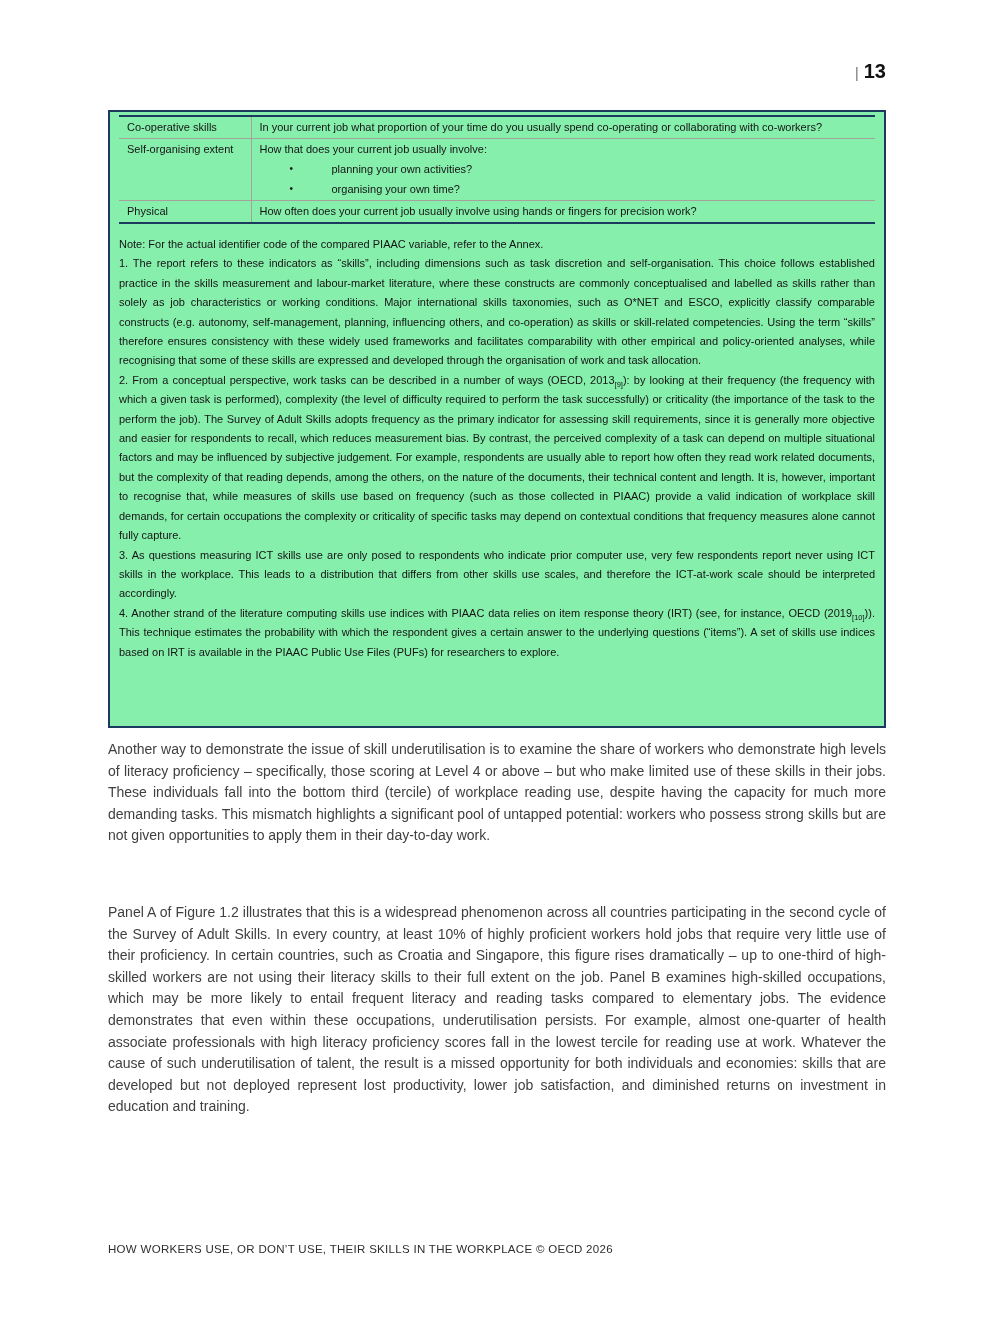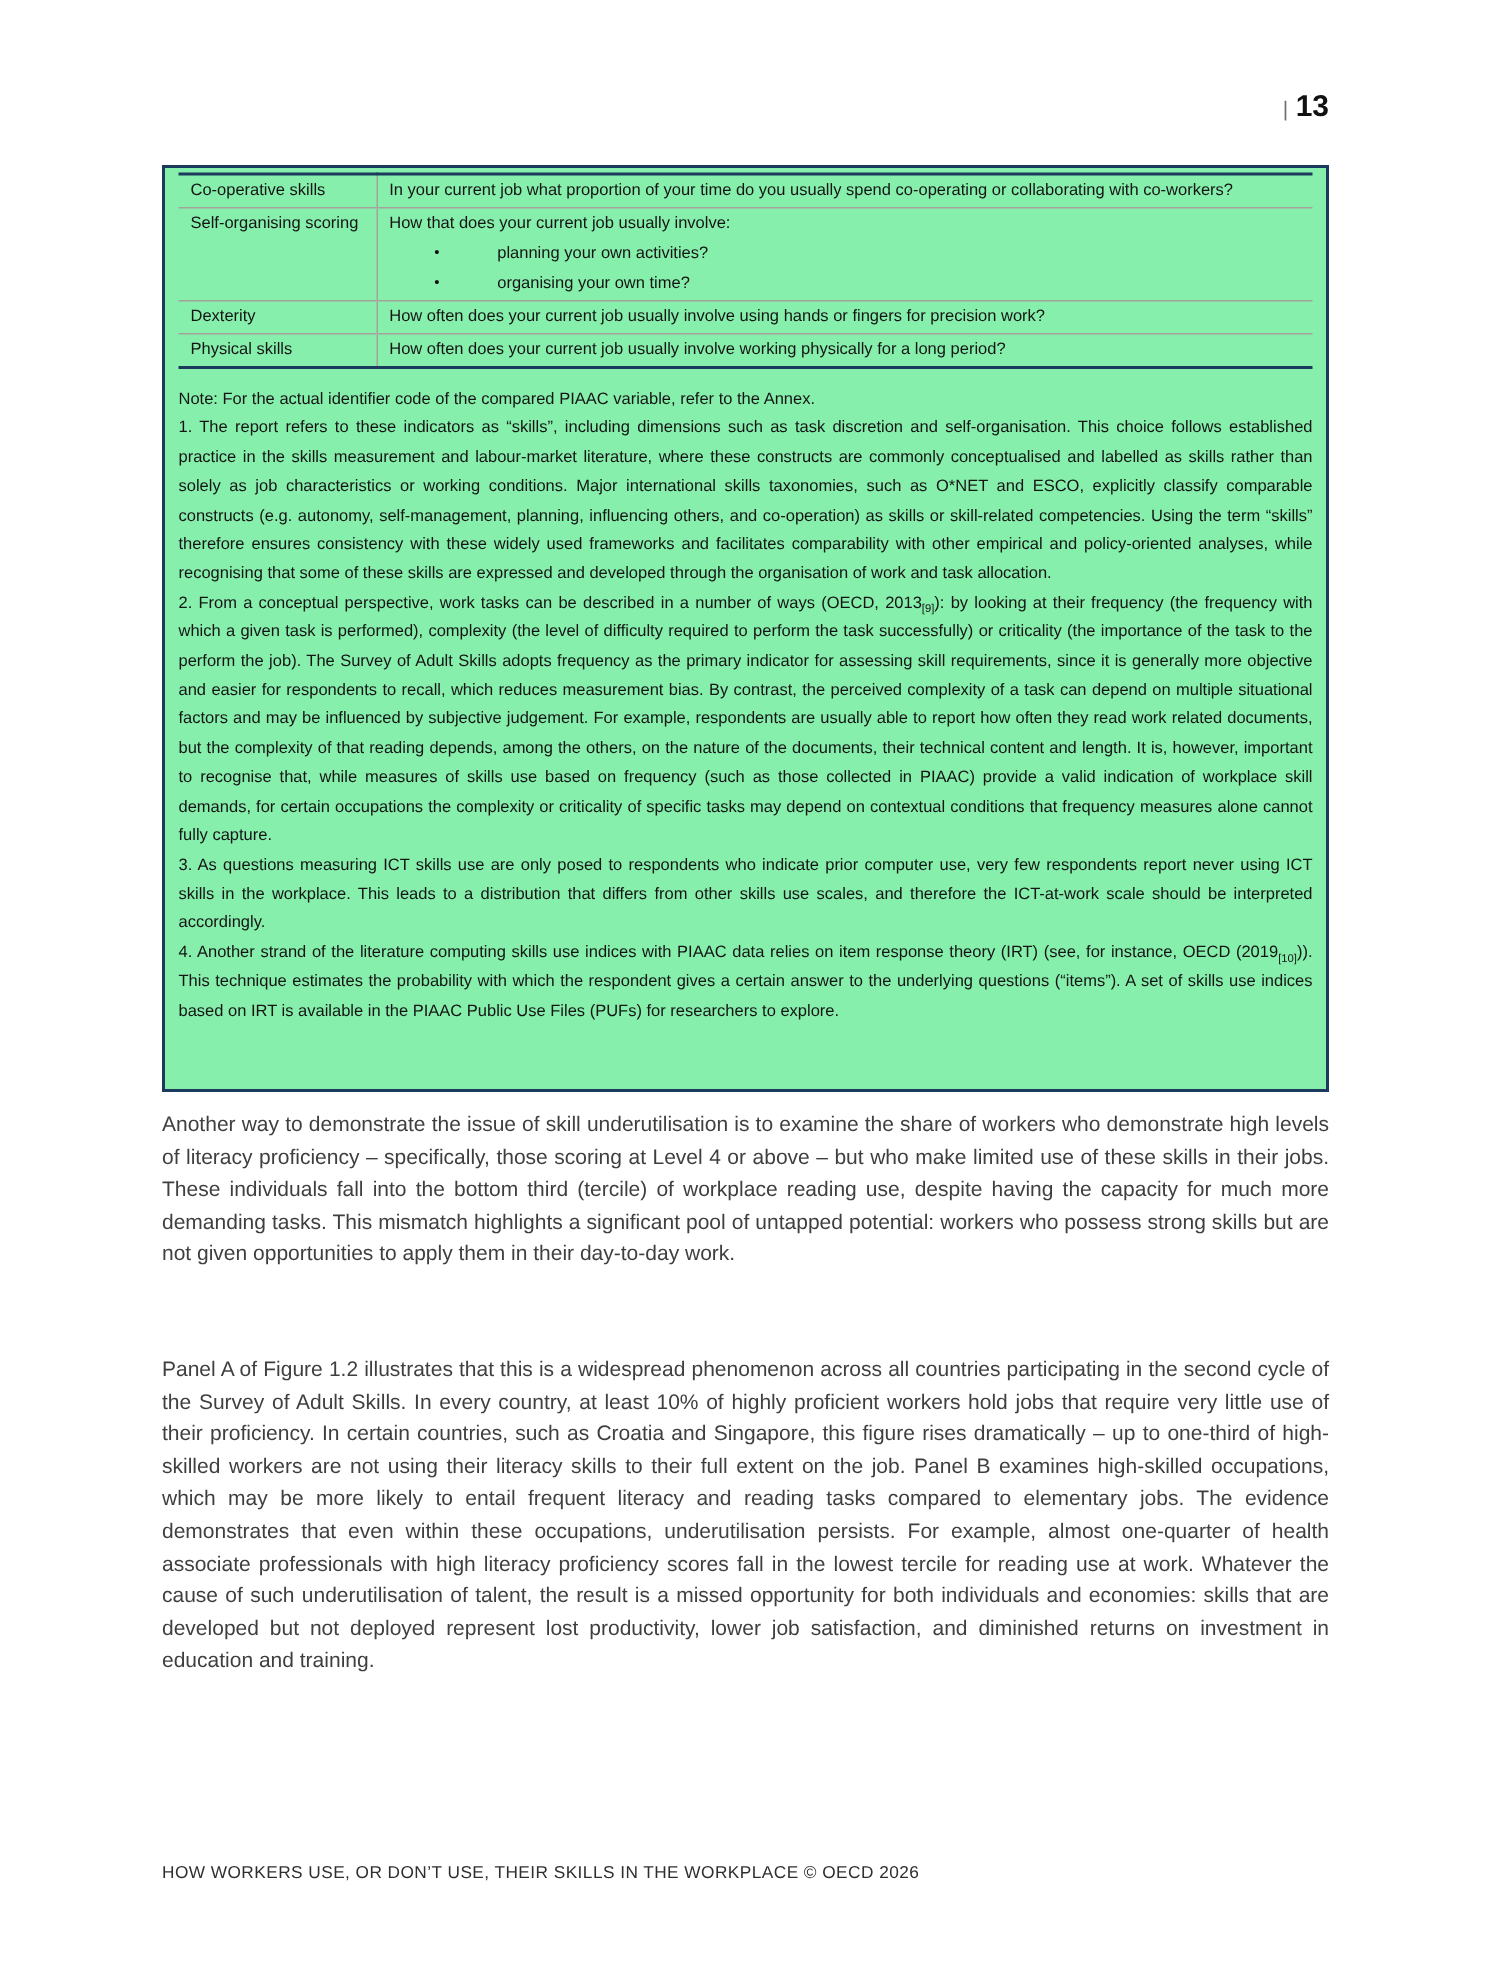"Self-organising scoring" td.skill-cell { text: scoring -> extent }
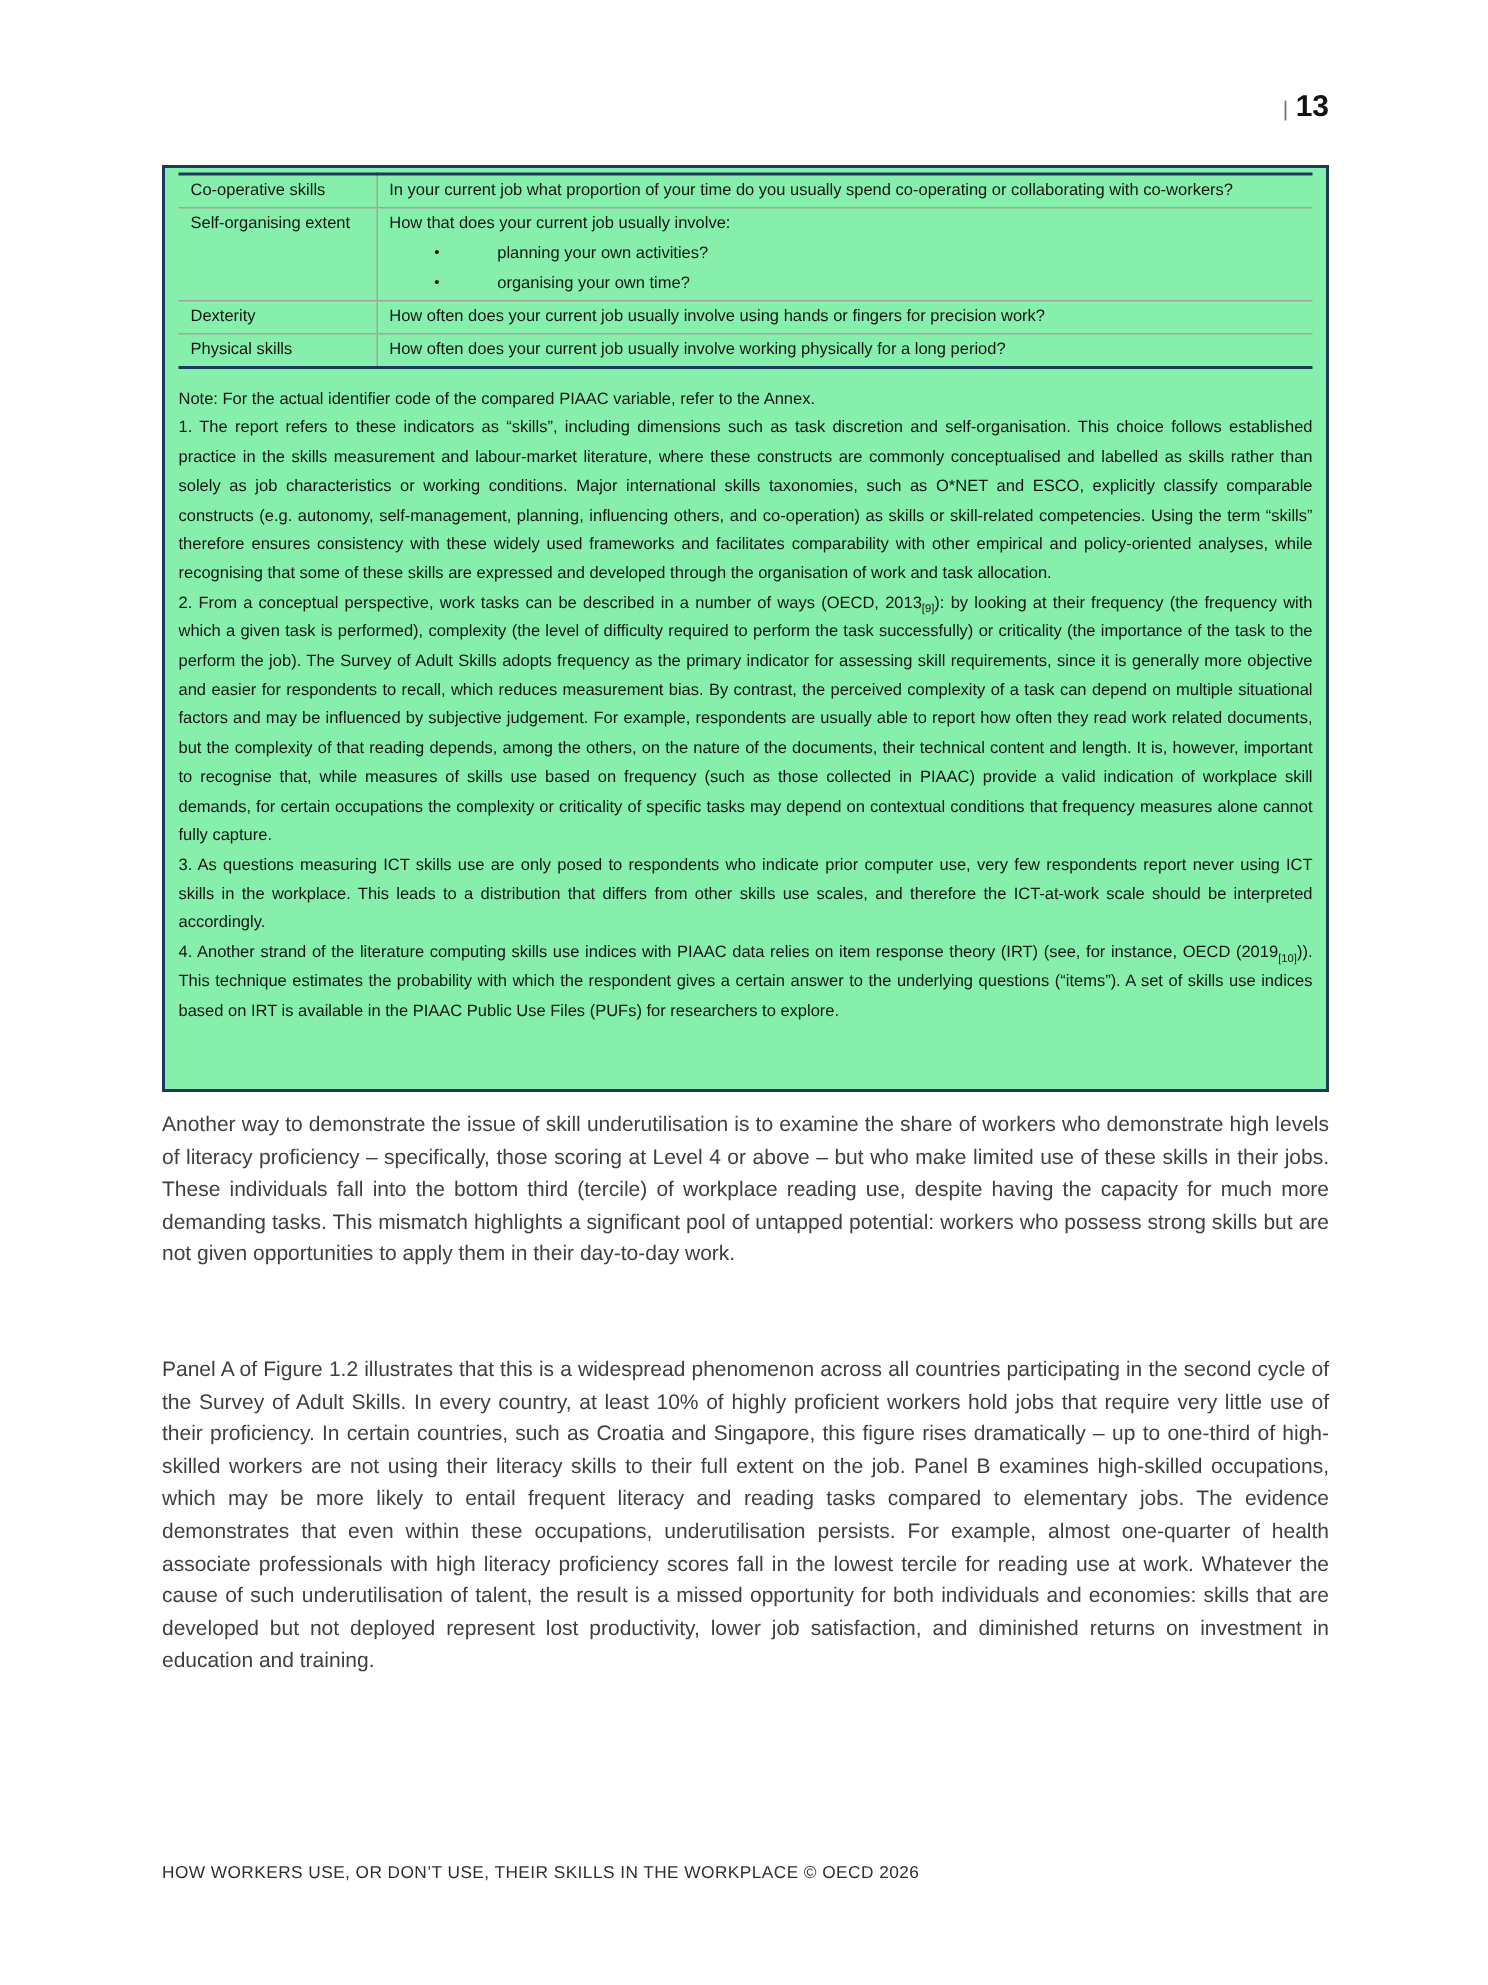"Dexterity" td.skill-cell { text: Dexterity -> Physical }
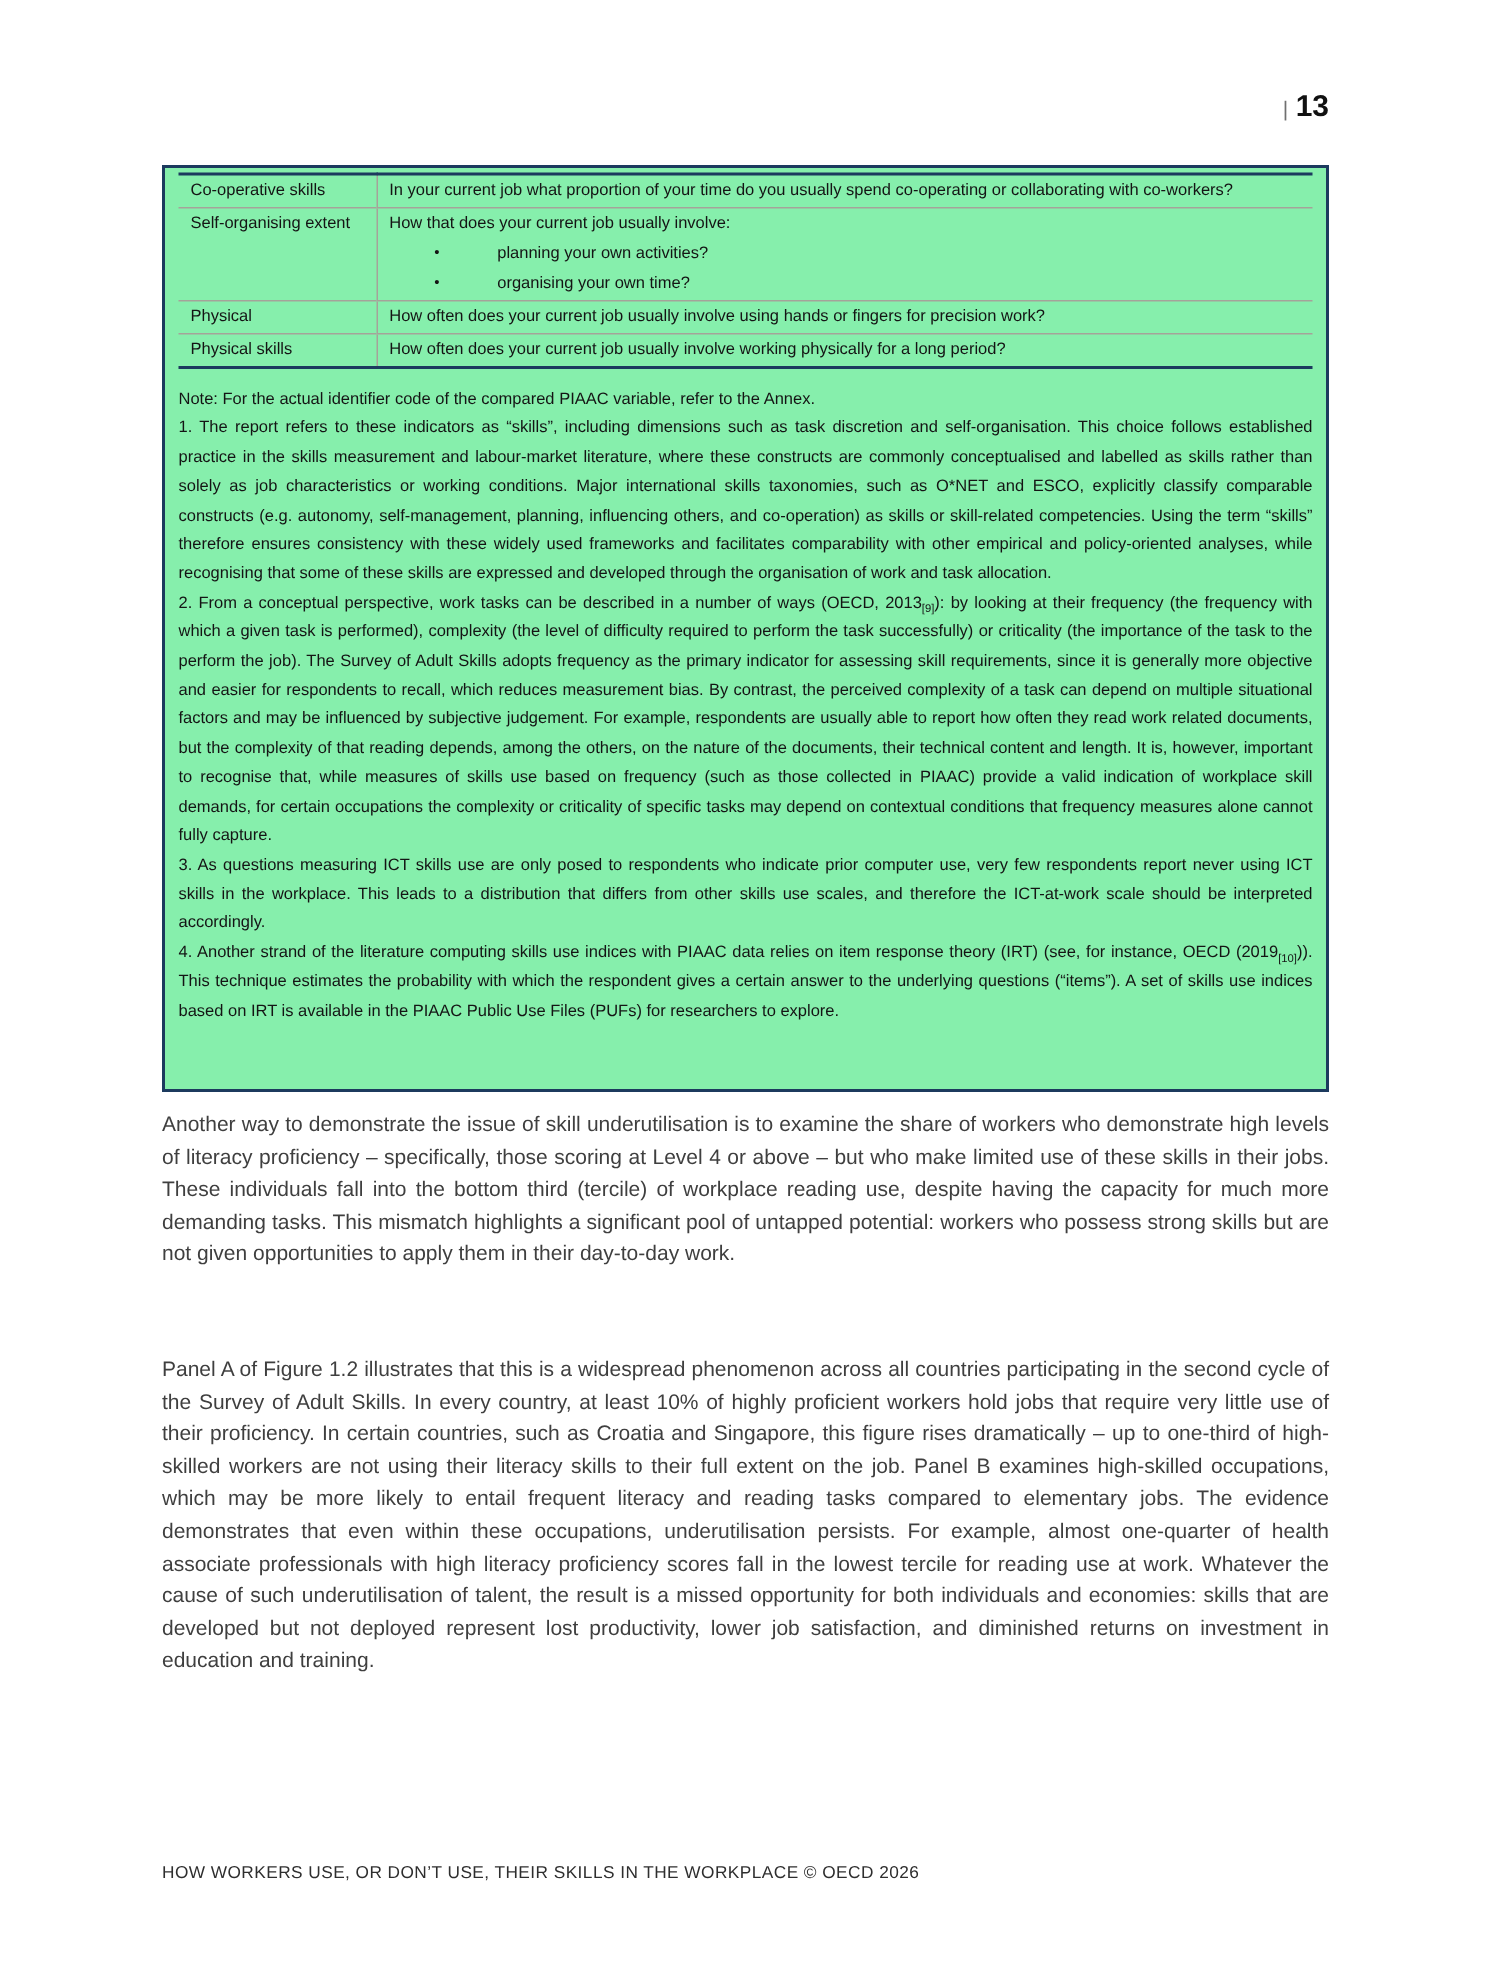"Physical skills" tr { html: <tr> <td>Physical skills</td> <td>How often does your current job usually involve working physically for a long period?</td> </tr> -> none }
